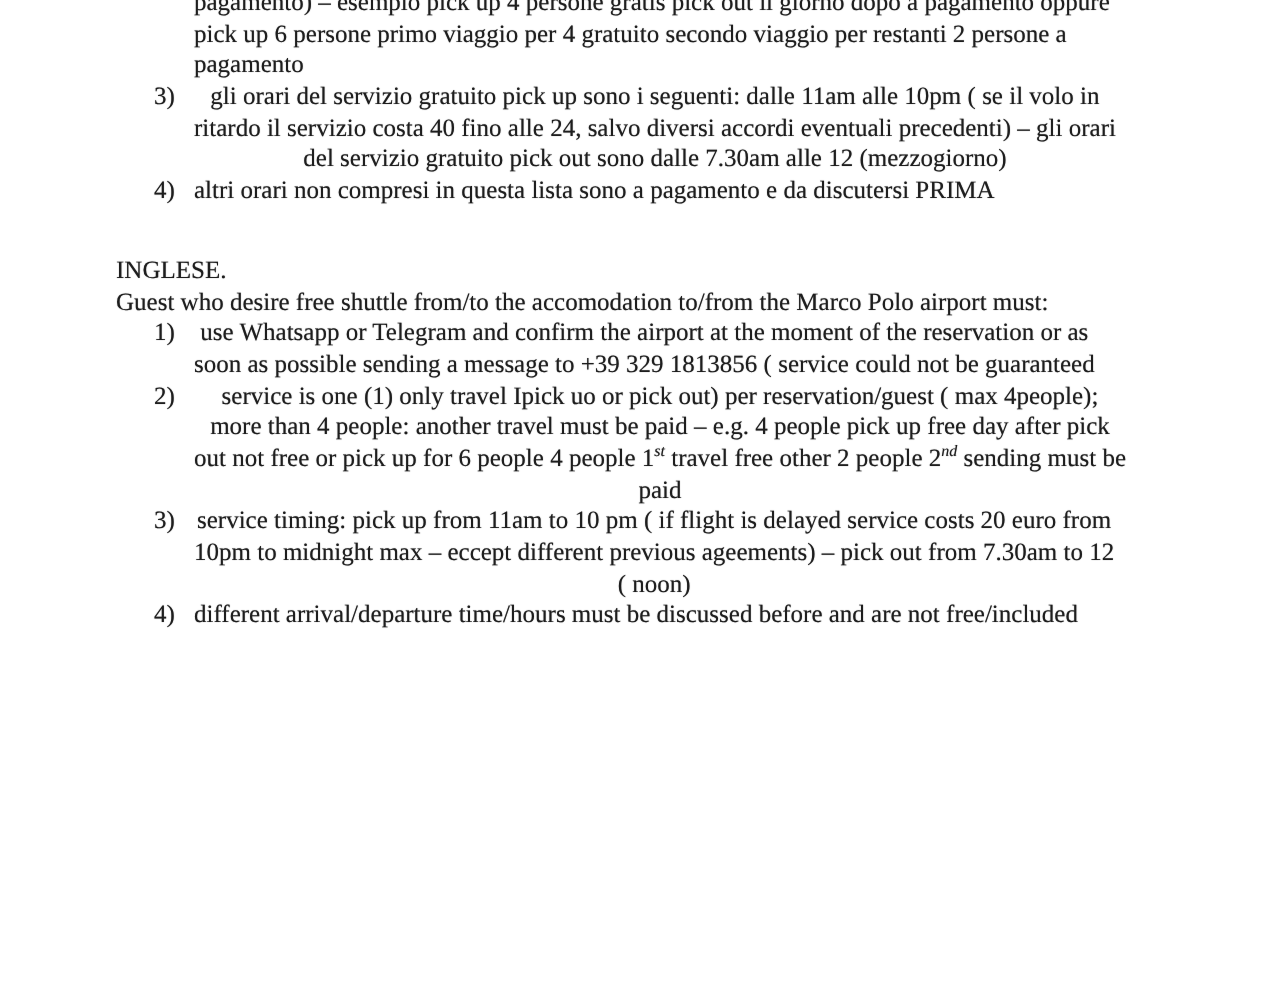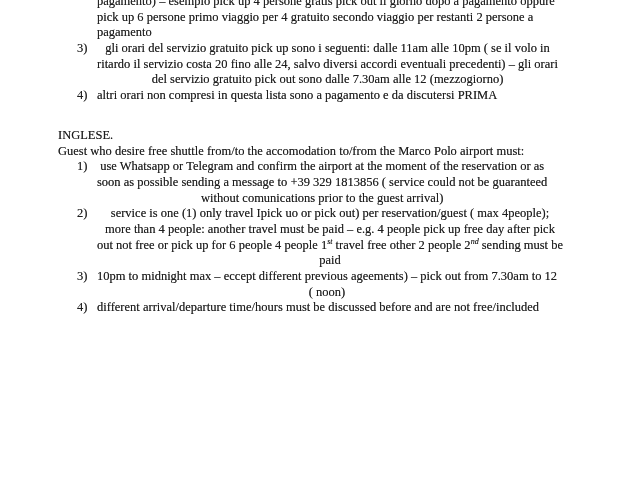"ritardo il servizio costa 20" div.line { text: 20 -> 40 }
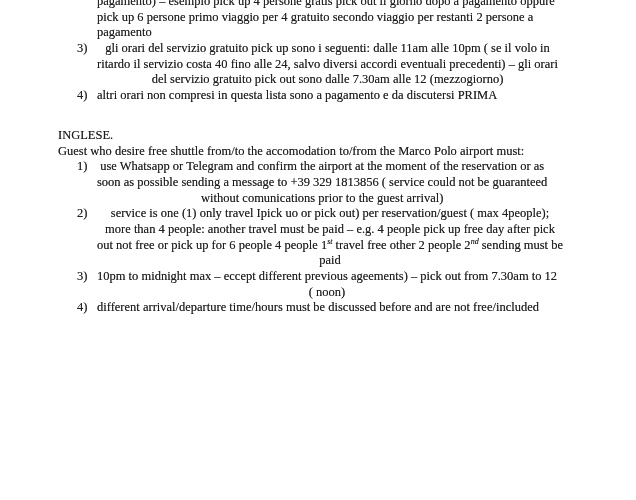"without comunications prior to the" div.line { html: <div>without comunications prior to the guest arrival)</div> -> none }
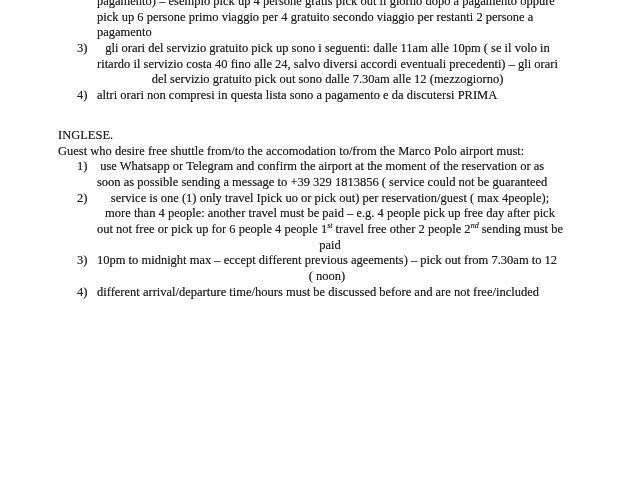"service timing: pick up from" div.line { html: none -> <div>service timing: pick up from 11am to 10 pm ( if flight is delayed service costs 20 euro from</div> }
